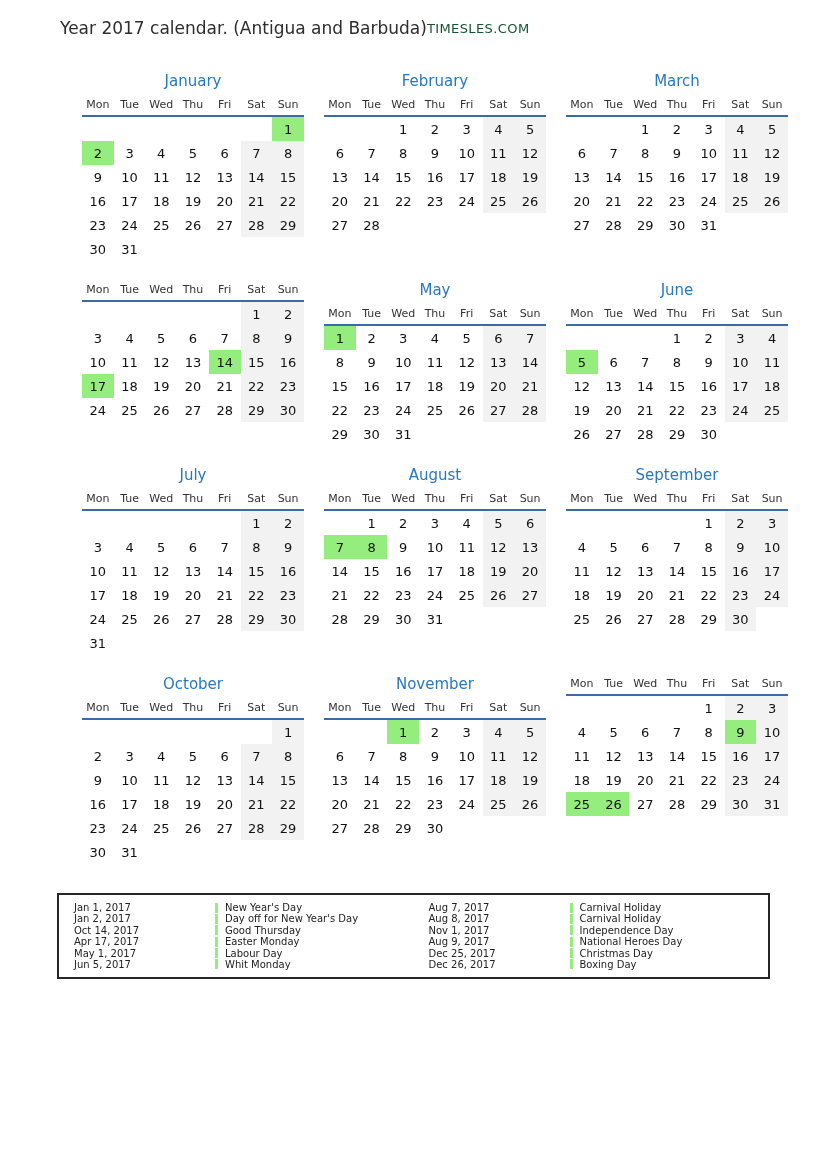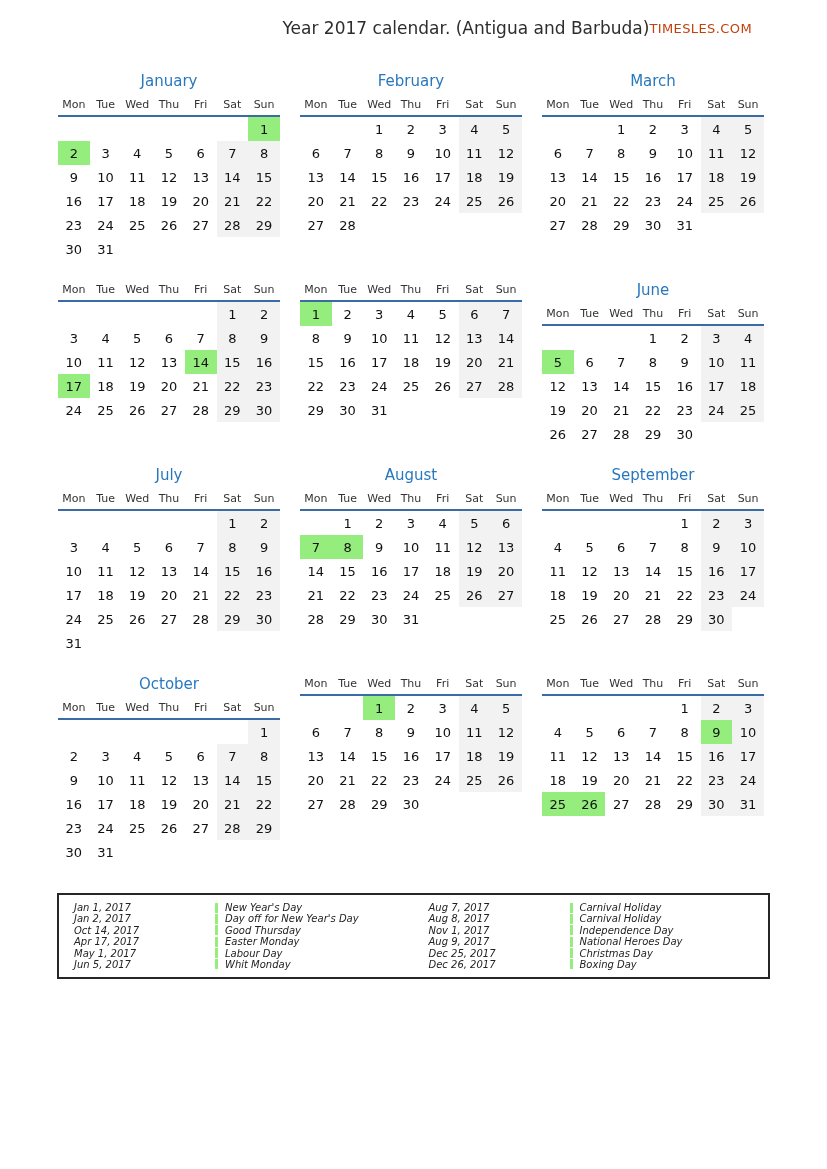"Year 2017 calendar. (Antigua and" .header { justify-content: flex-end -> flex-start; left: 44px -> 60px }
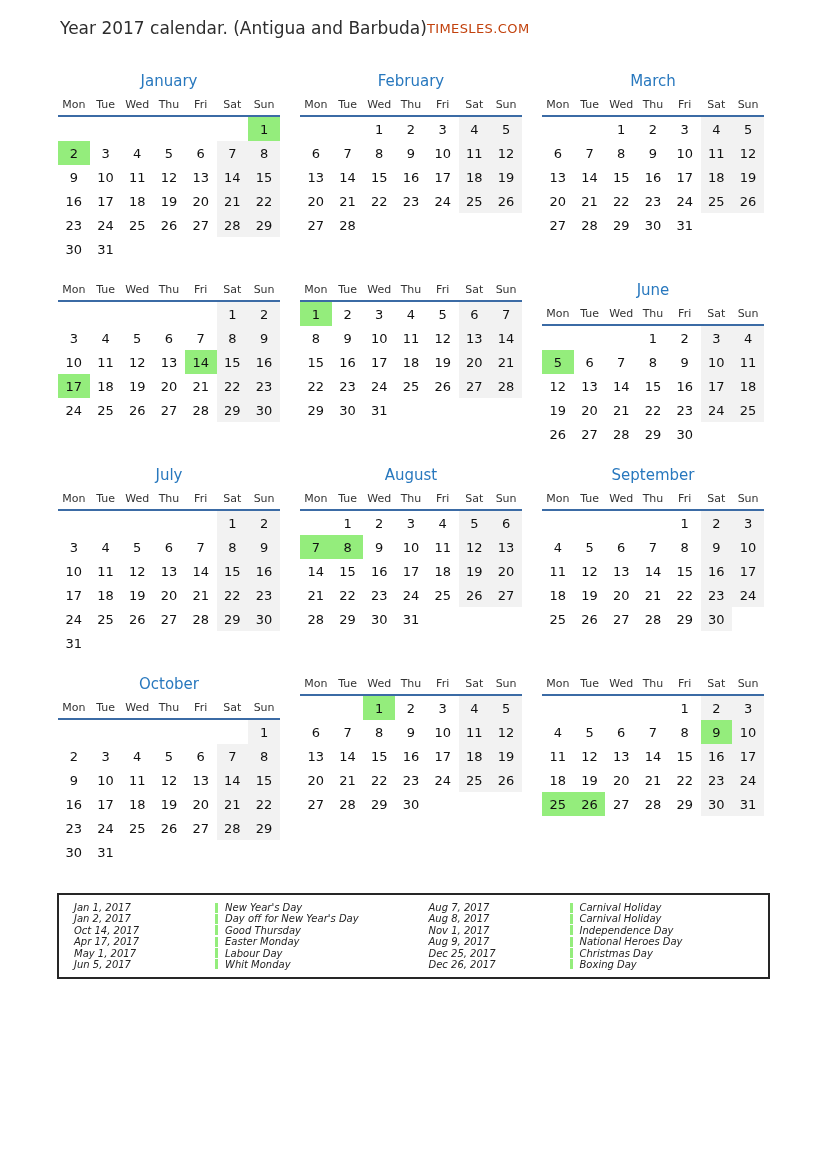"TIMESLES.COM" .brand { color: #c2410c -> #14532d }
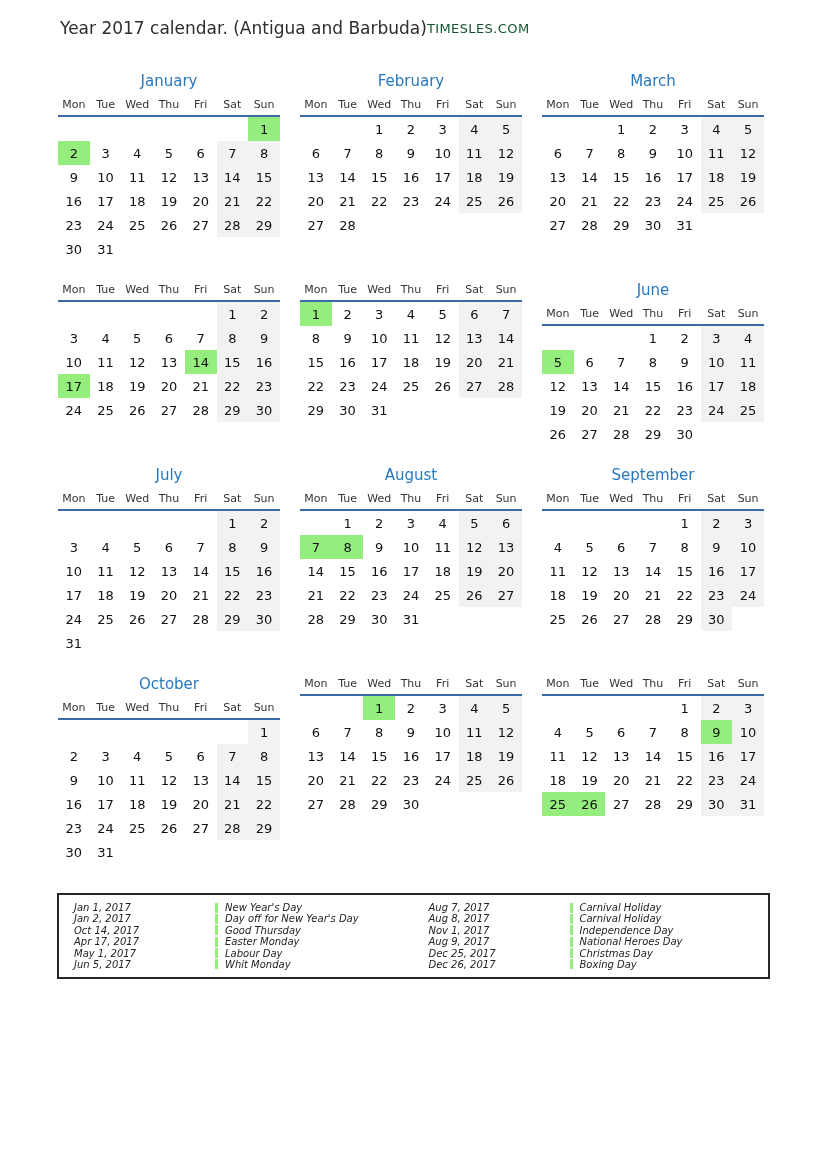"January" .months { left: 58px -> 82px }
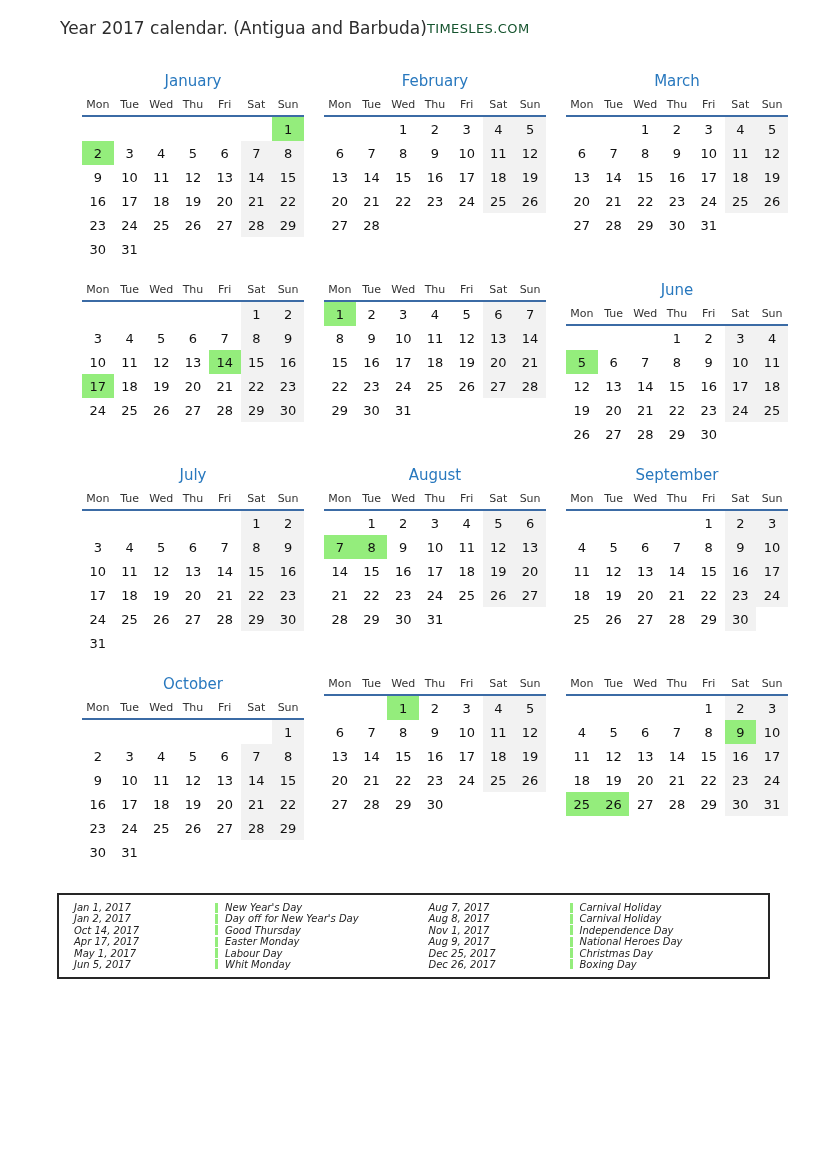"May" div.month-title { html: none -> <div>May</div> }
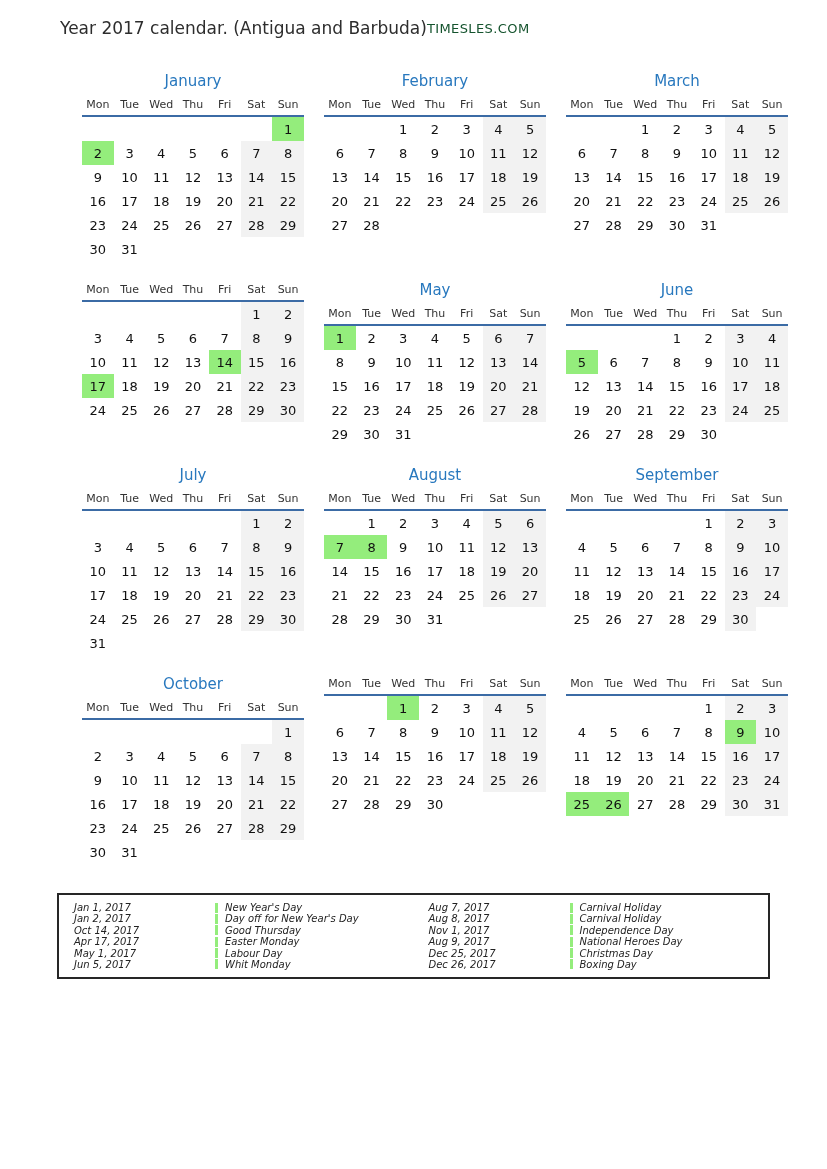"November" div.month-title { html: none -> <div>November</div> }
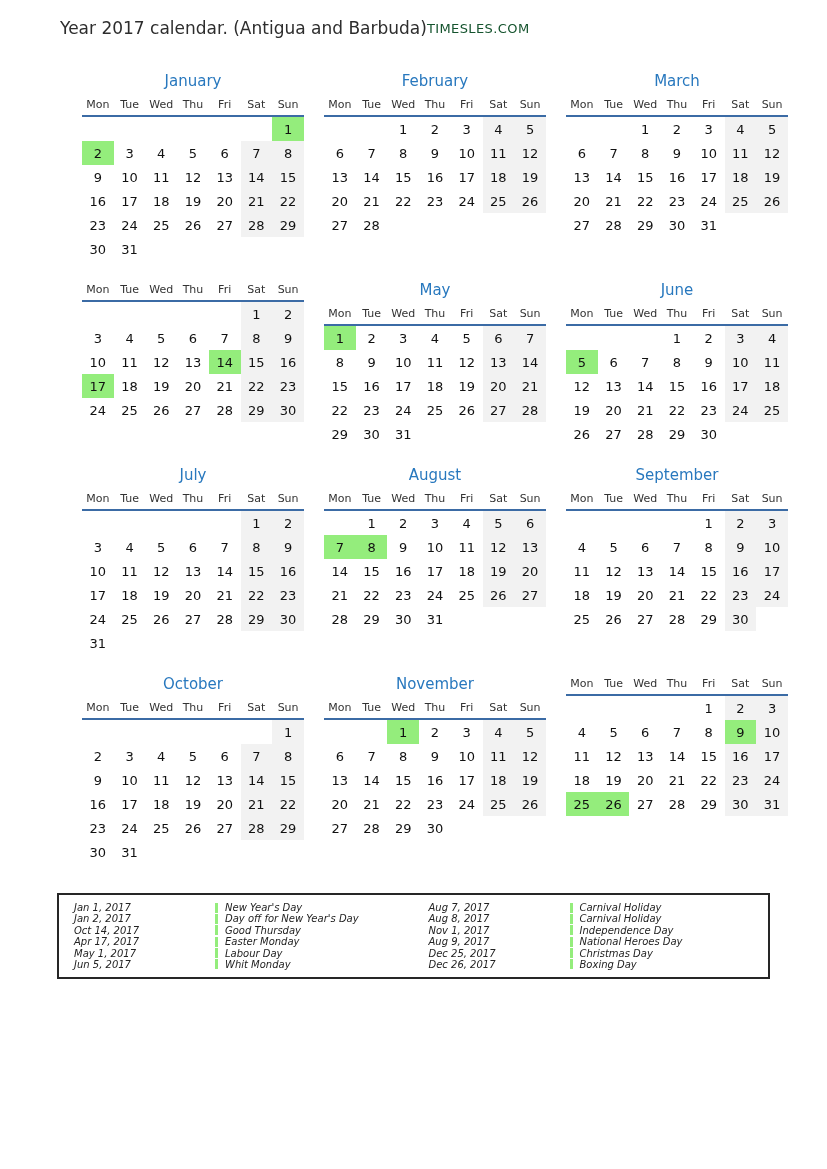"Jan 1, 2017" .legend-row { font-style: italic -> none }
